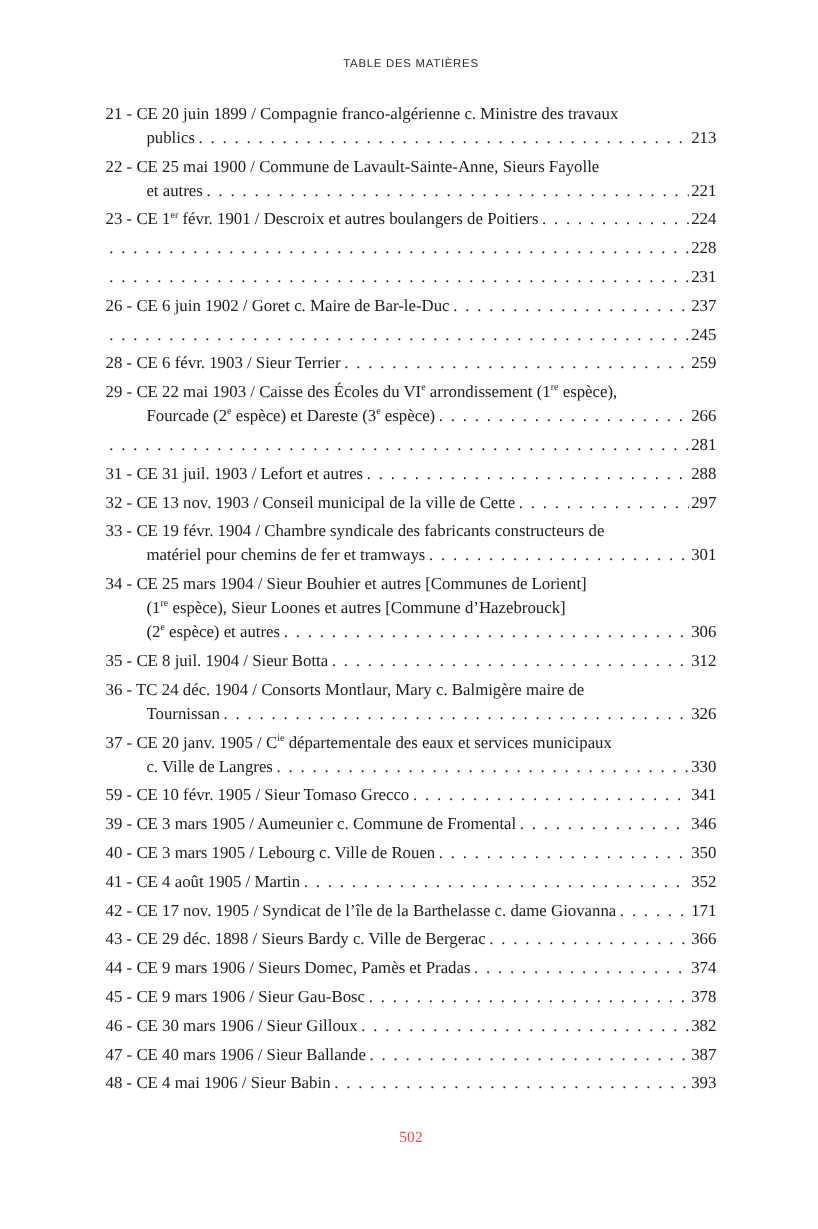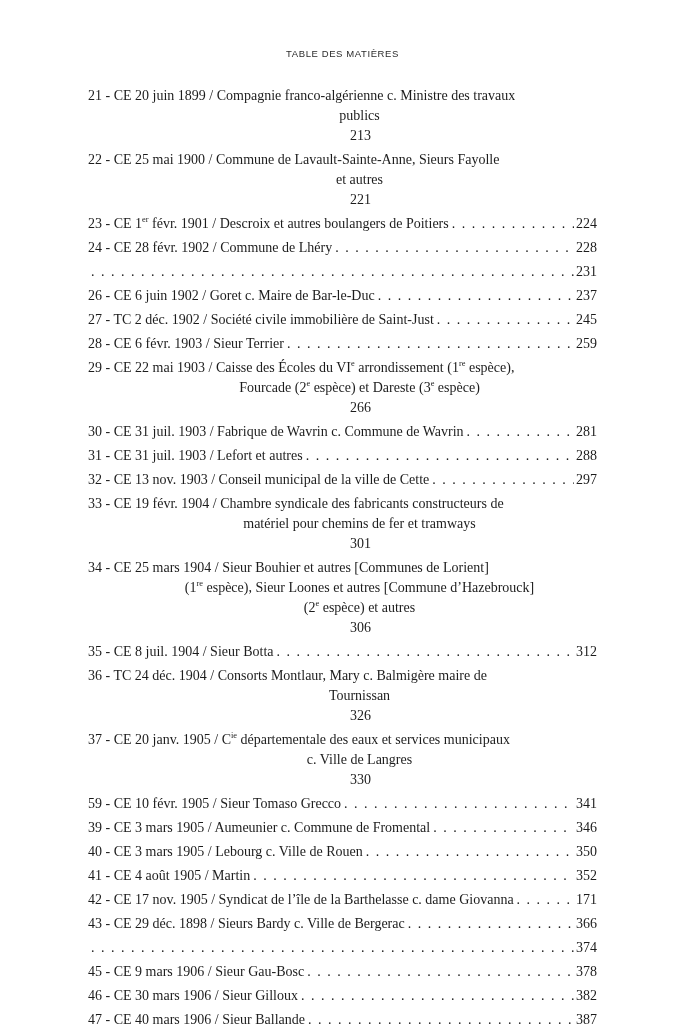"21 - CE 20 juin" .line { align-items: center -> flex-start }
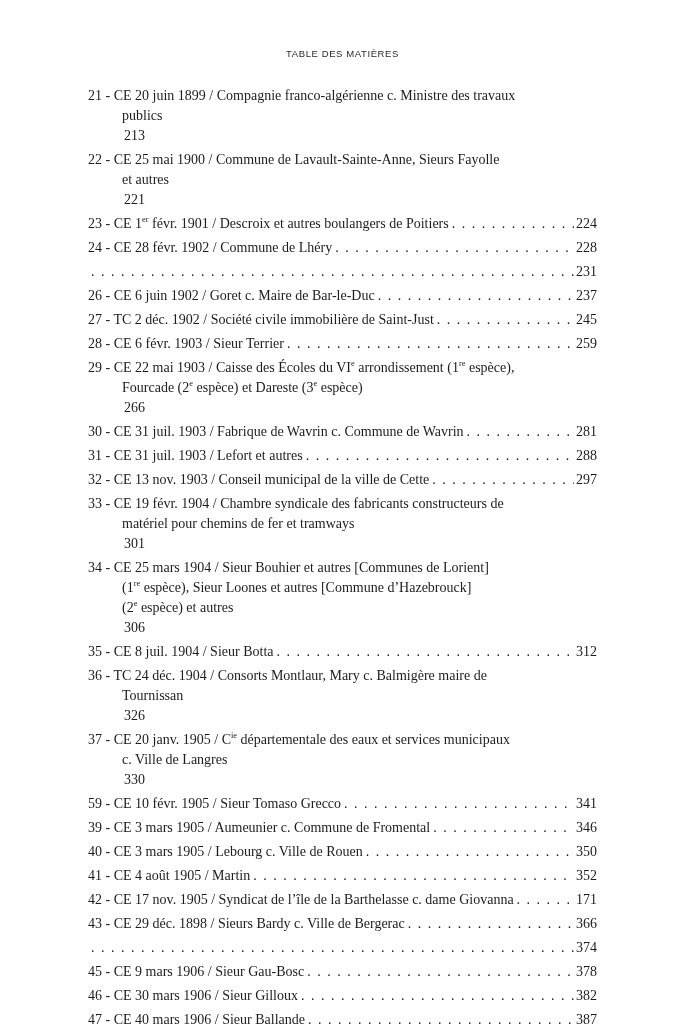"publics" .line.cont { flex-direction: column -> none }
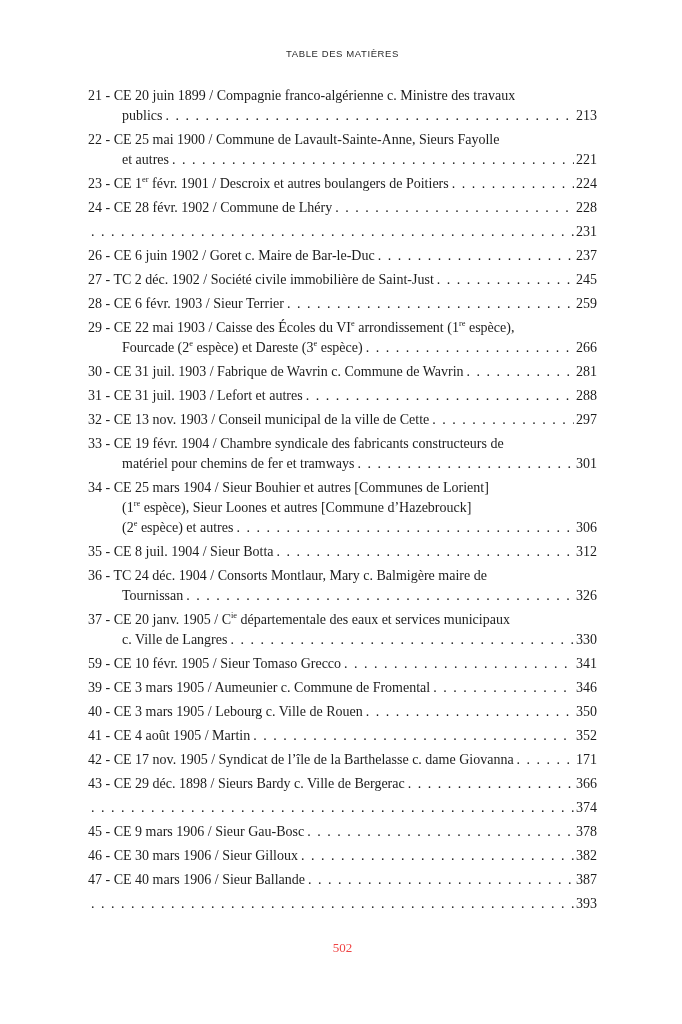"24 - CE 28 févr." span.txt { html: <span><span>24 - </span><span>CE 28 févr. 1902 / Commune de Lhéry</span></span> -> none }
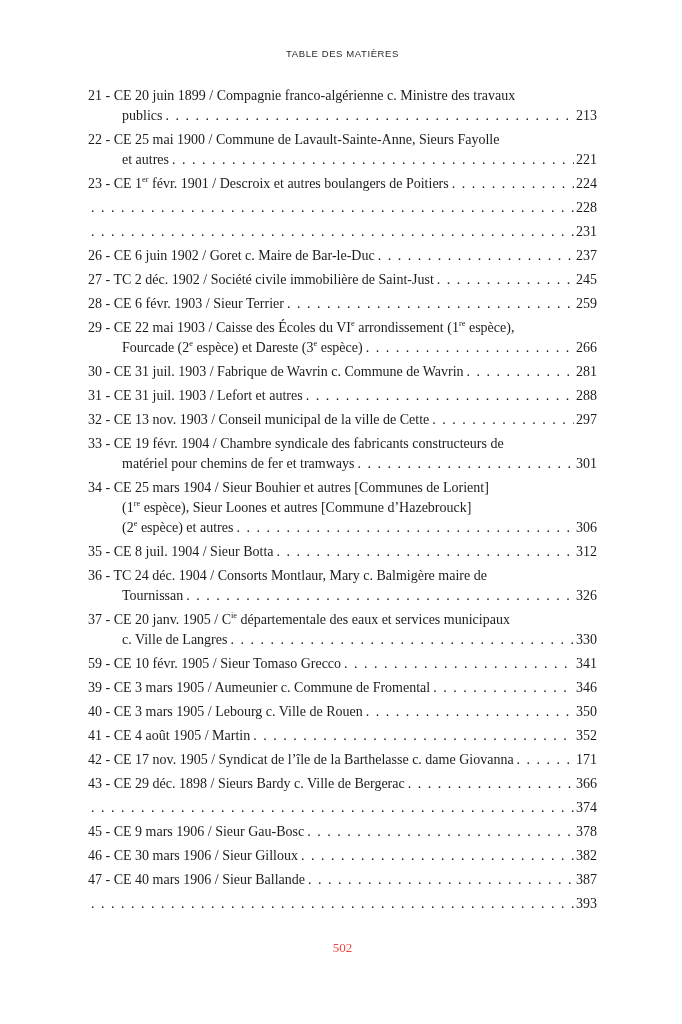"27 - TC 2 déc." span.txt { html: <span><span>27 - </span><span>TC 2 déc. 1902 / Société civile immobilière de Saint-Just</span></span> -> none }
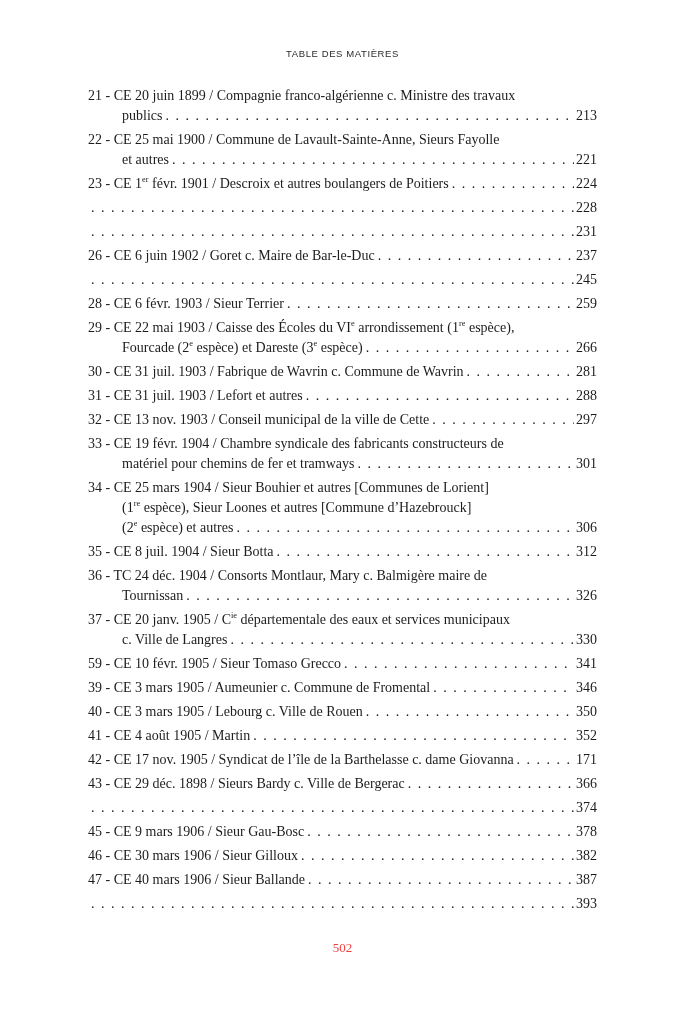"30 - CE 31 juil." span.txt { html: <span><span>30 - </span><span>CE 31 juil. 1903 / Fabrique de Wavrin c. Commune de Wavrin</span></span> -> none }
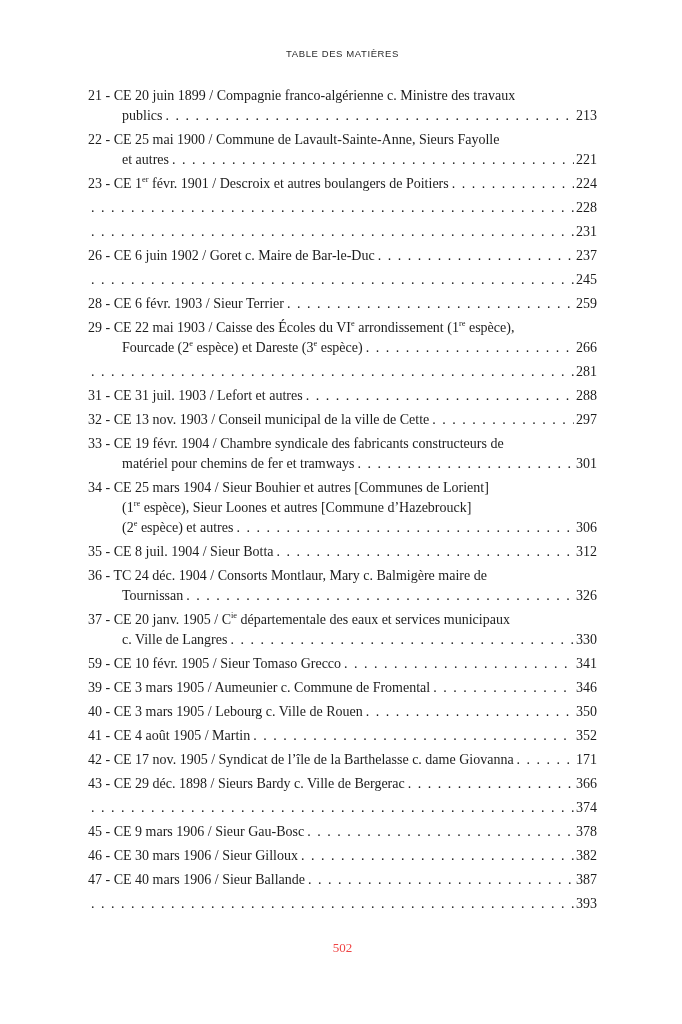"44 - CE 9 mars" span.txt { html: none -> <span><span>44 - </span><span>CE 9 mars 1906 / Sieurs Domec, Pamès et Pradas</span></span> }
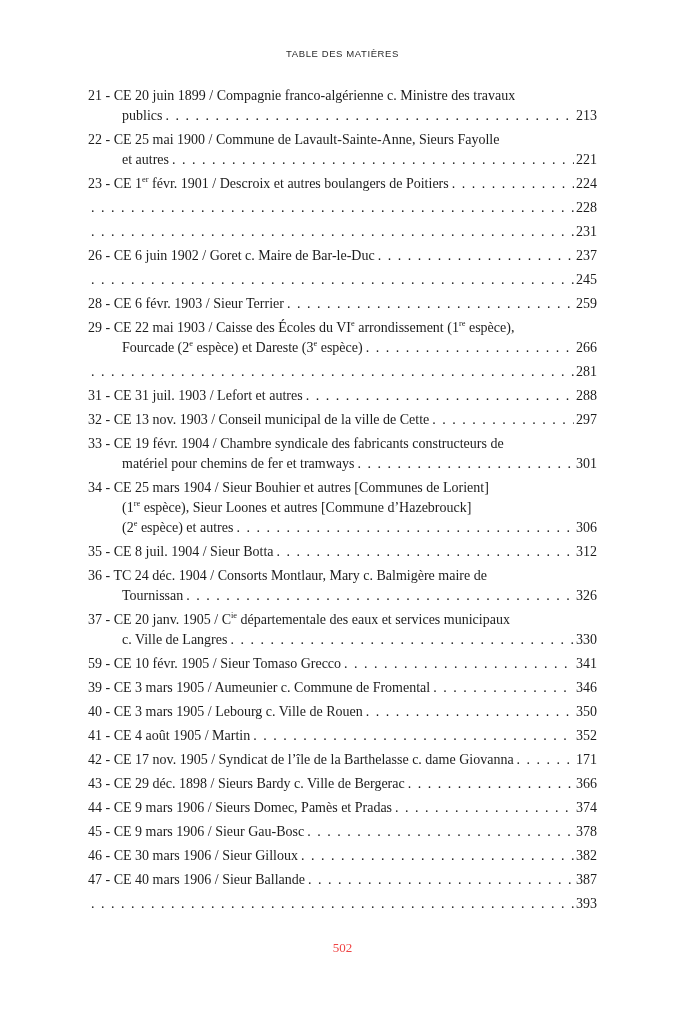"48 - CE 4 mai" span.txt { html: none -> <span><span>48 - </span><span>CE 4 mai 1906 / Sieur Babin</span></span> }
